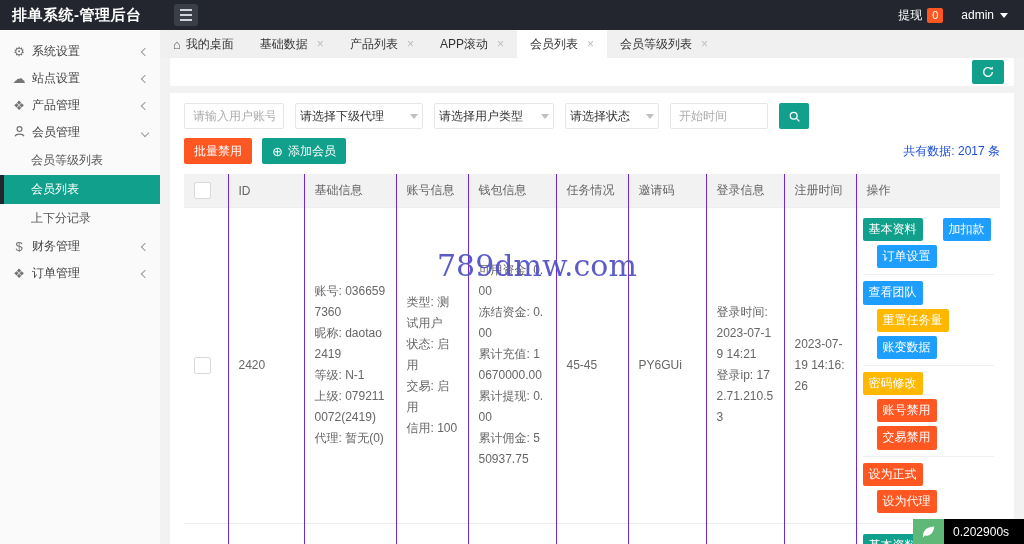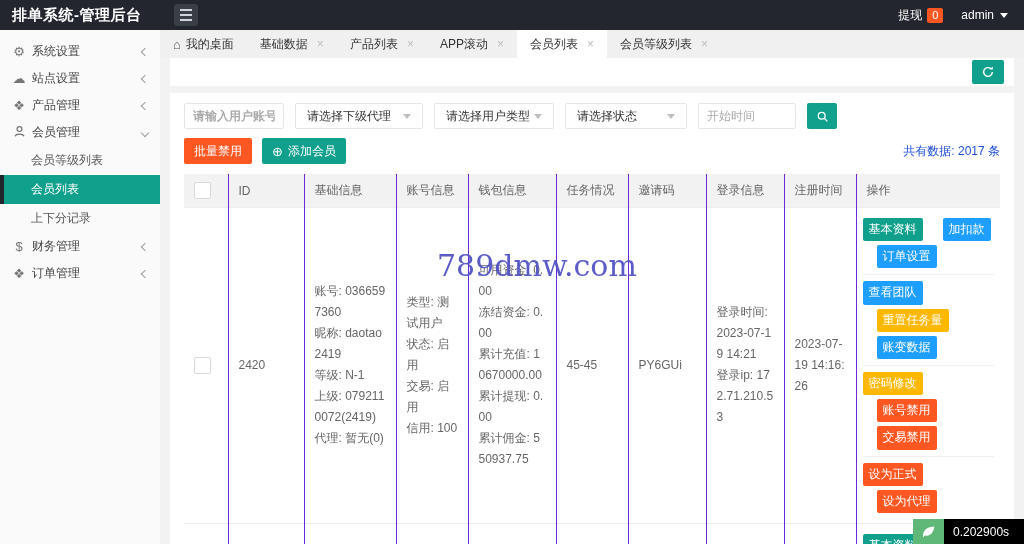"请输入用户账号" input.tbox { font-weight: bold -> none }
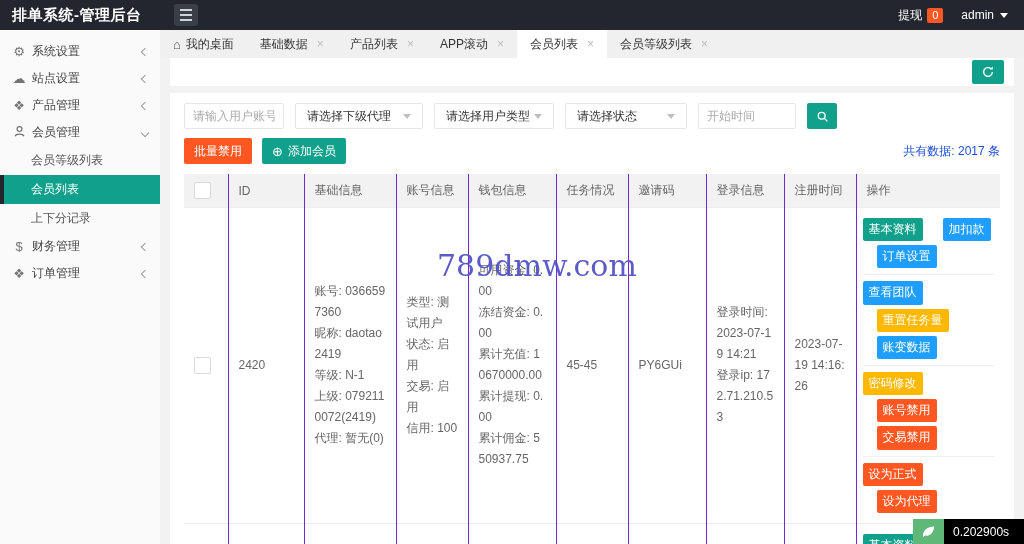"请选择下级代理" .select { padding: 0 11px -> 0 4px }
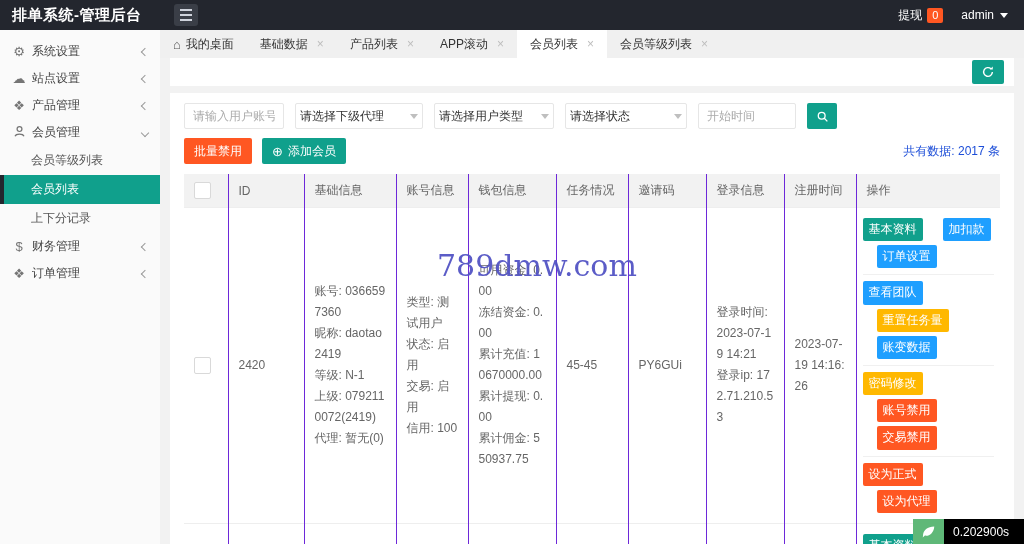"请选择状态" div.select { width: 122px -> 94px }
